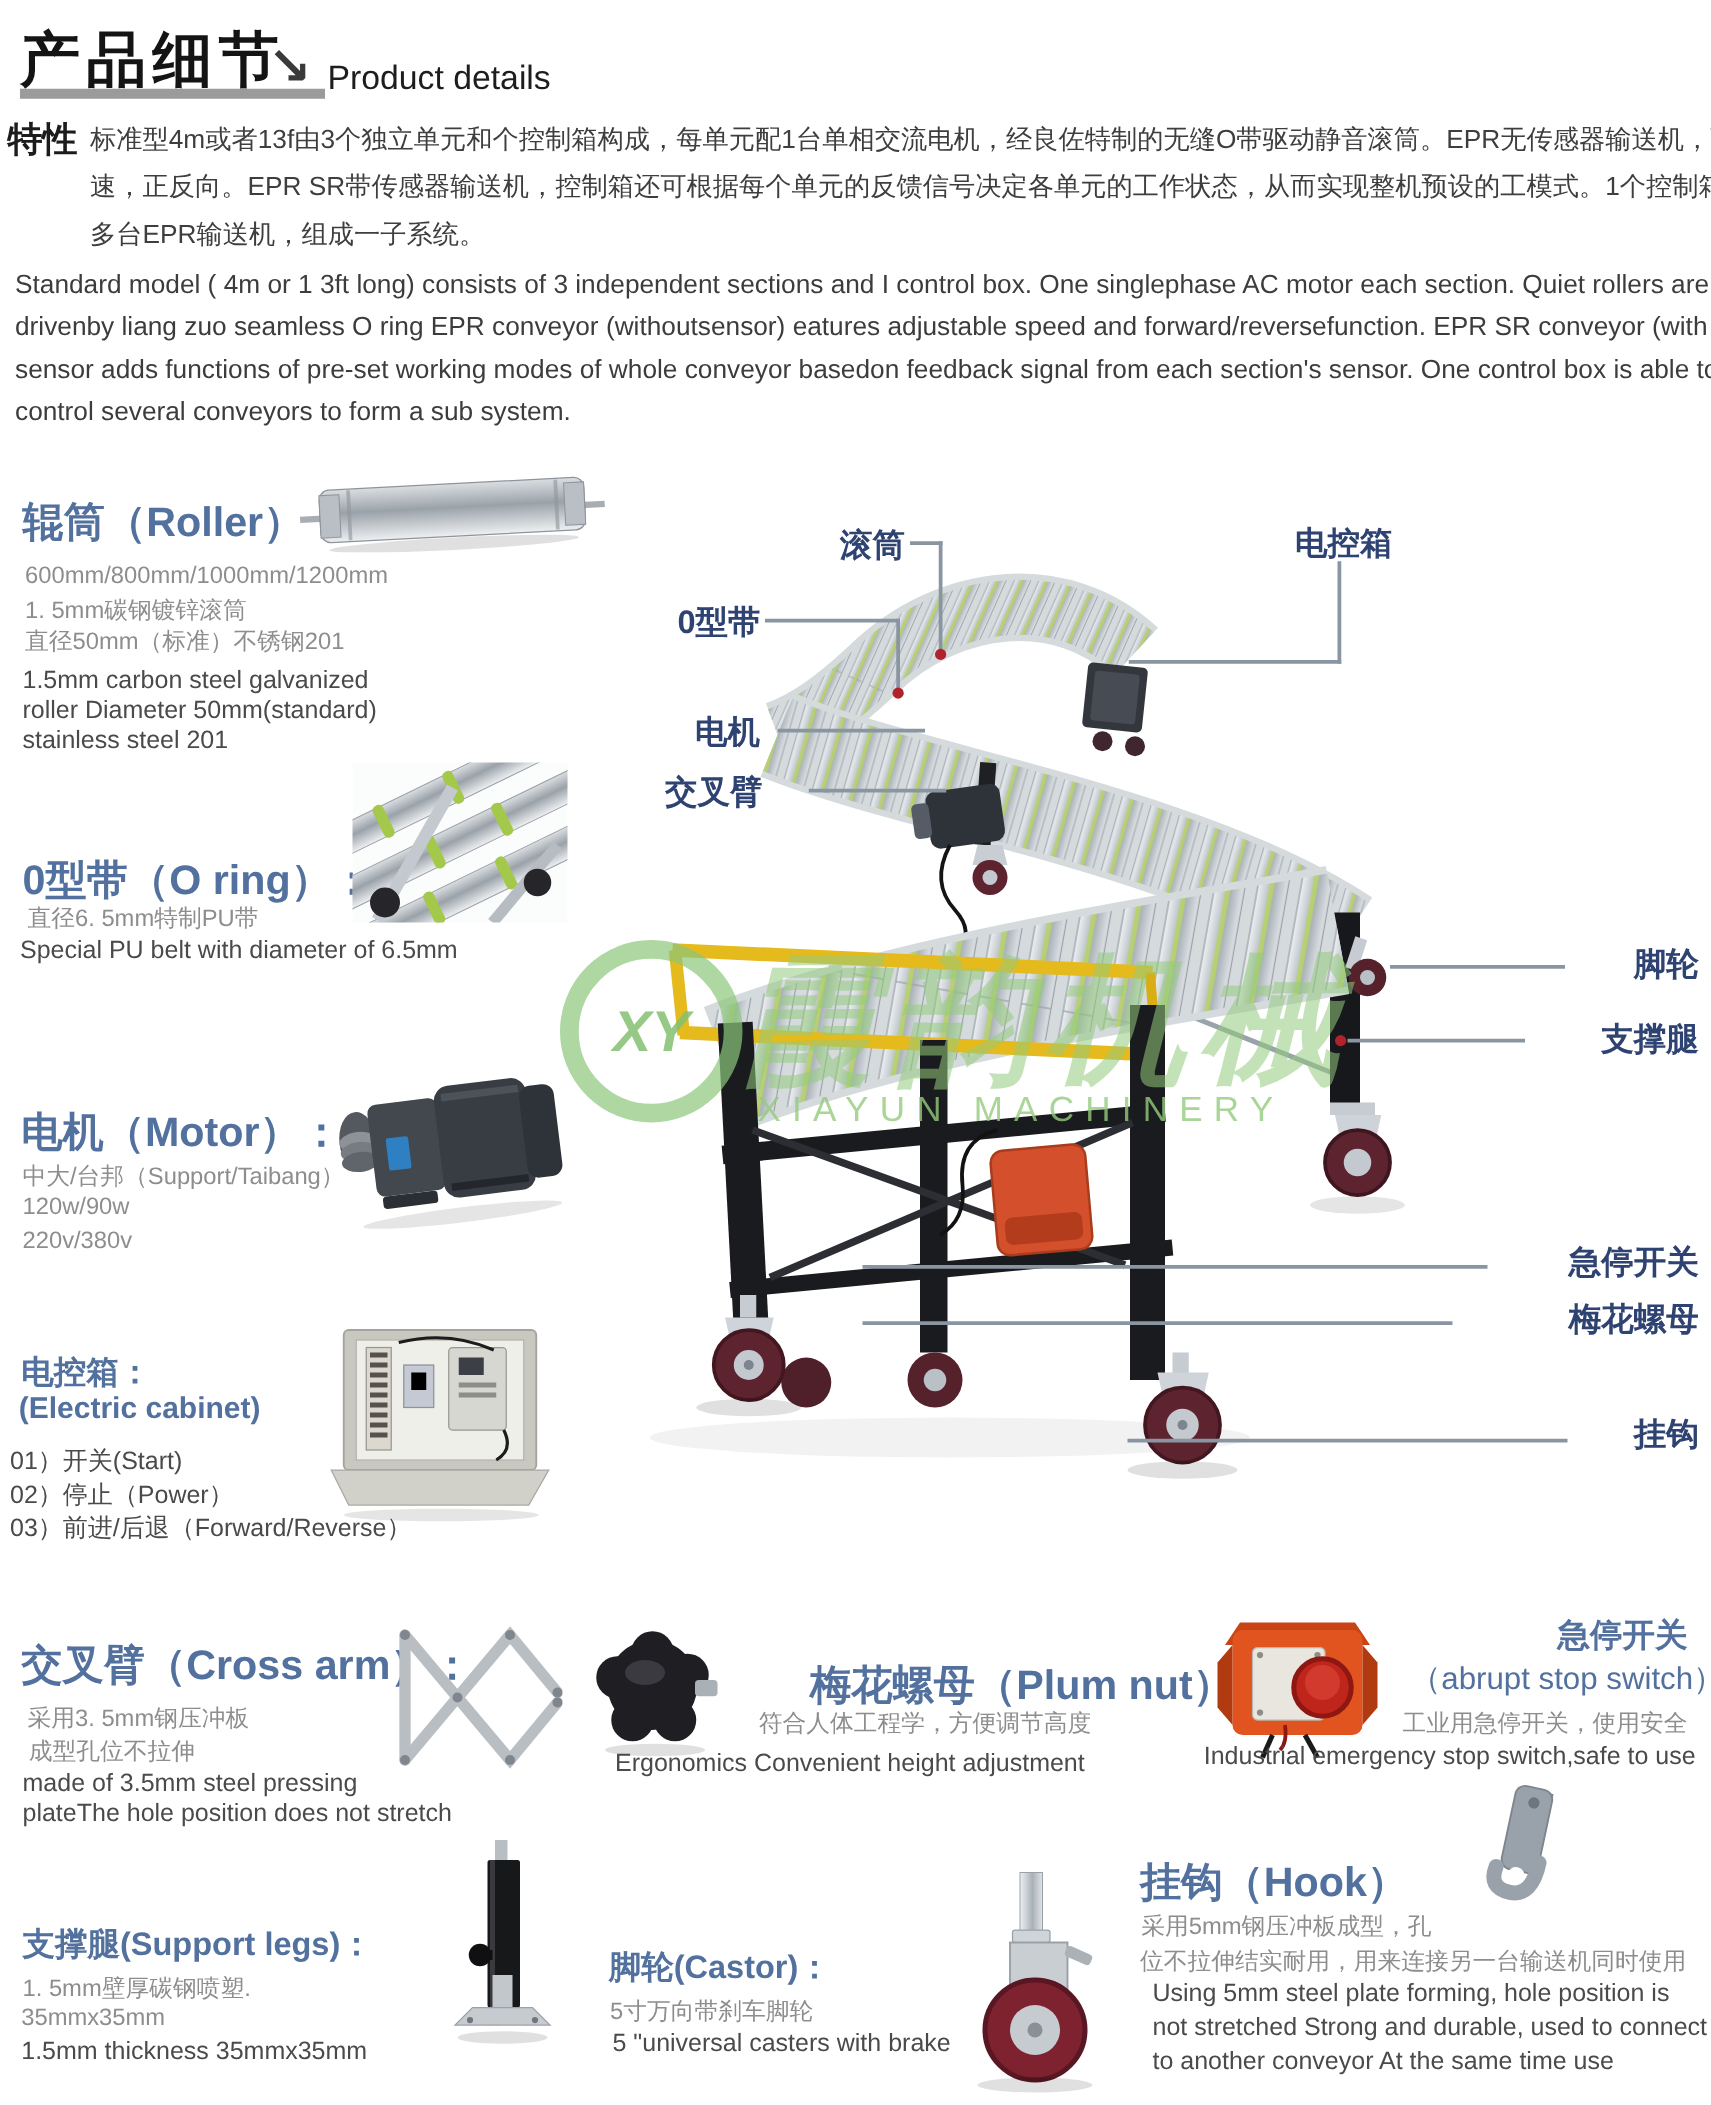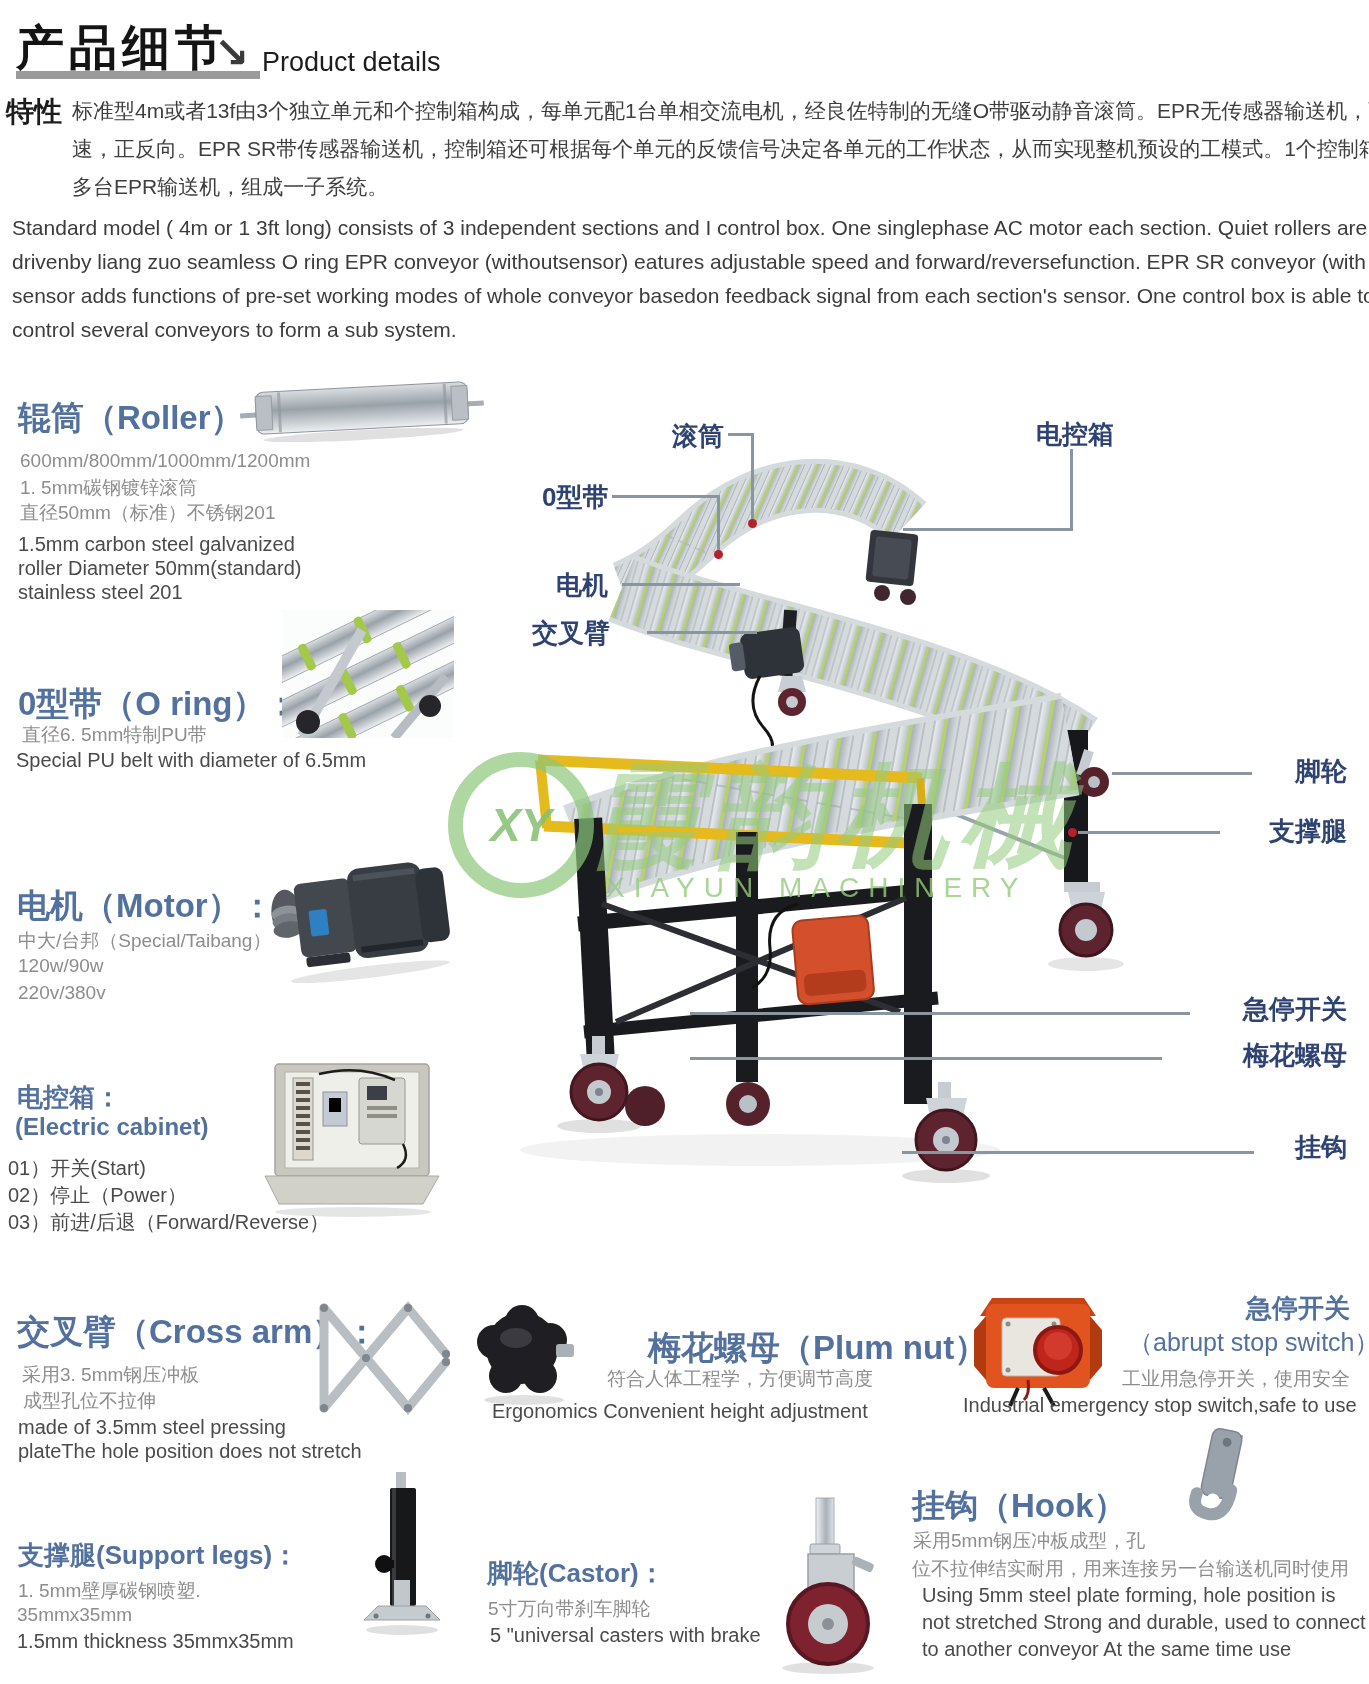"脚轮" .r-label { right: 22px -> 10px }
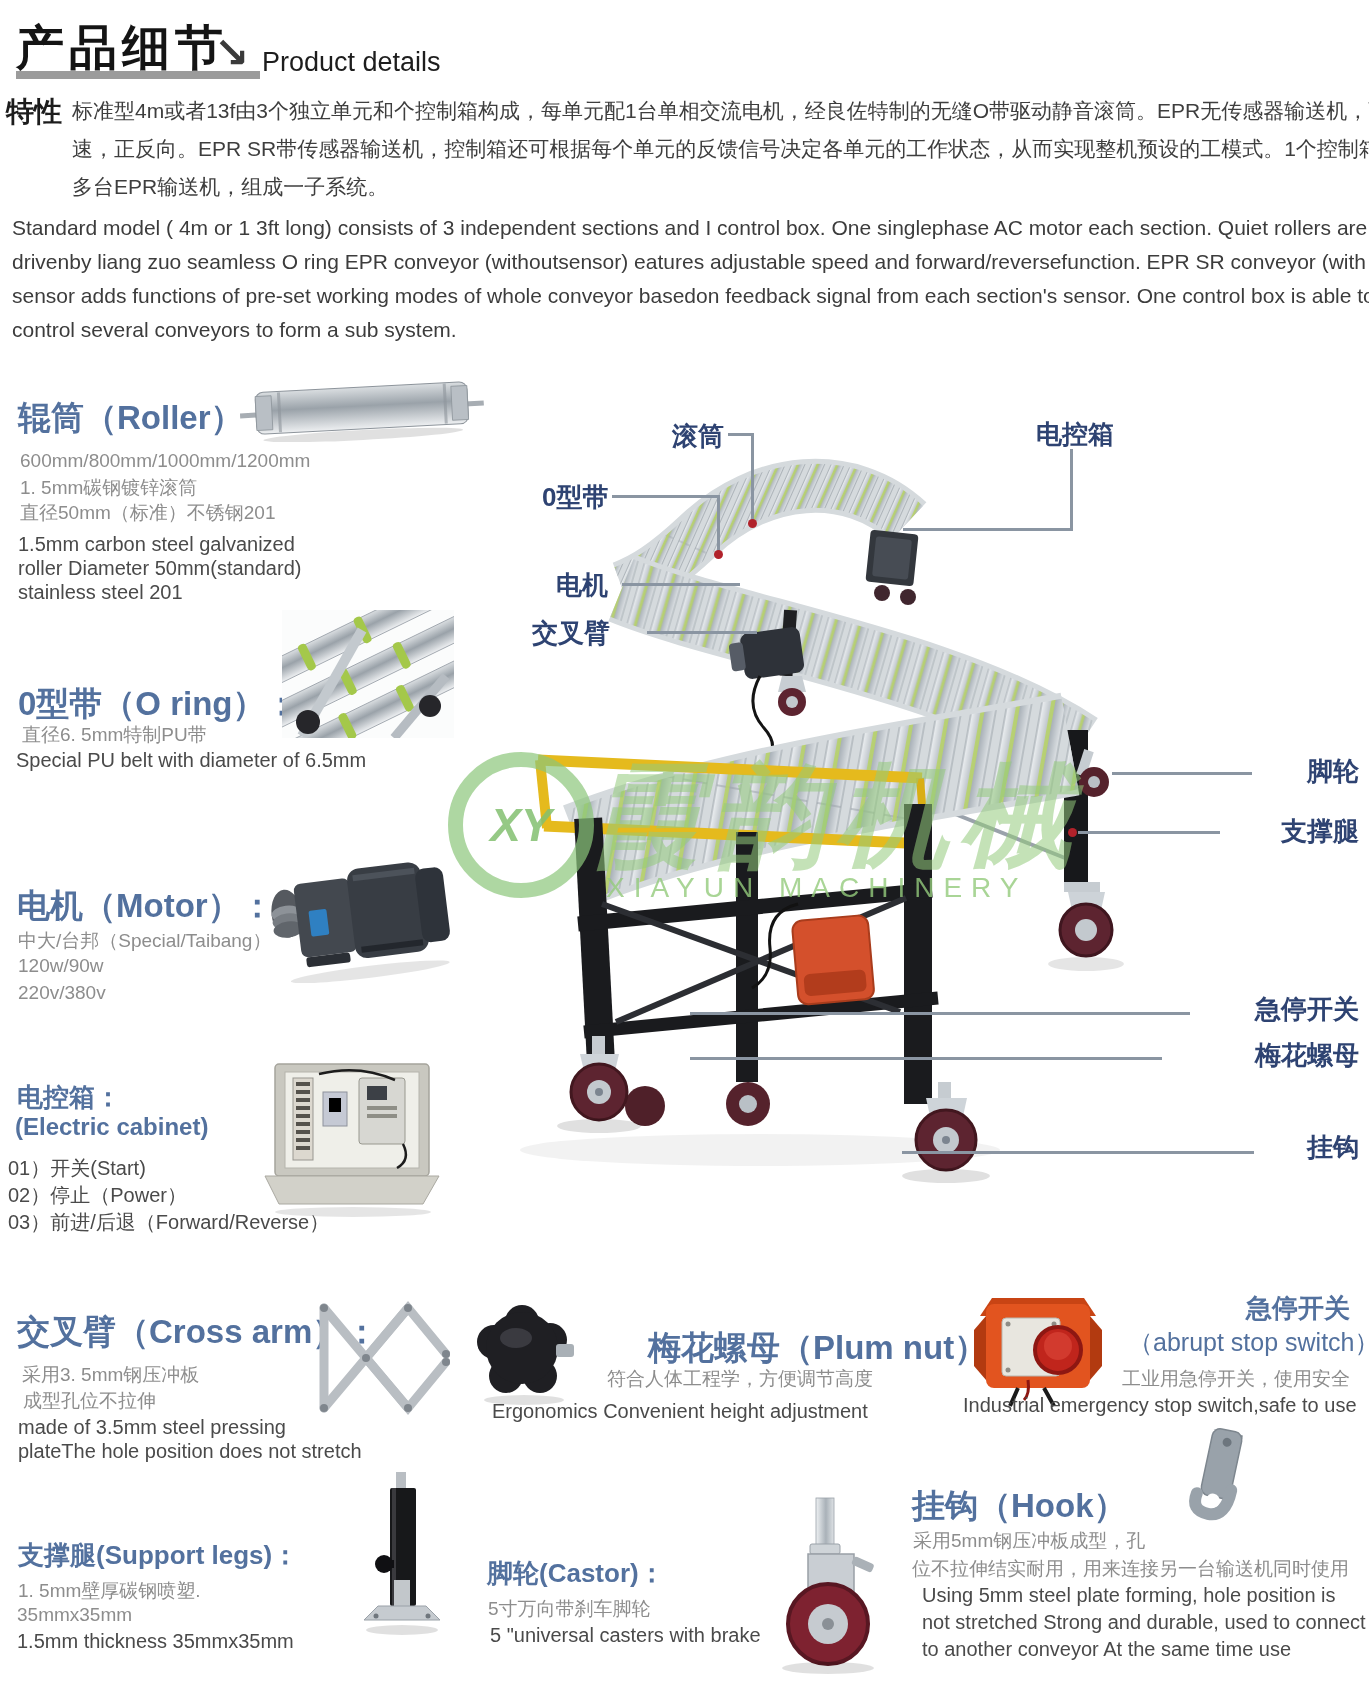"中大/台邦（Special/Taibang）" div.abs { text: Special/Taibang -> Support/Taibang }
